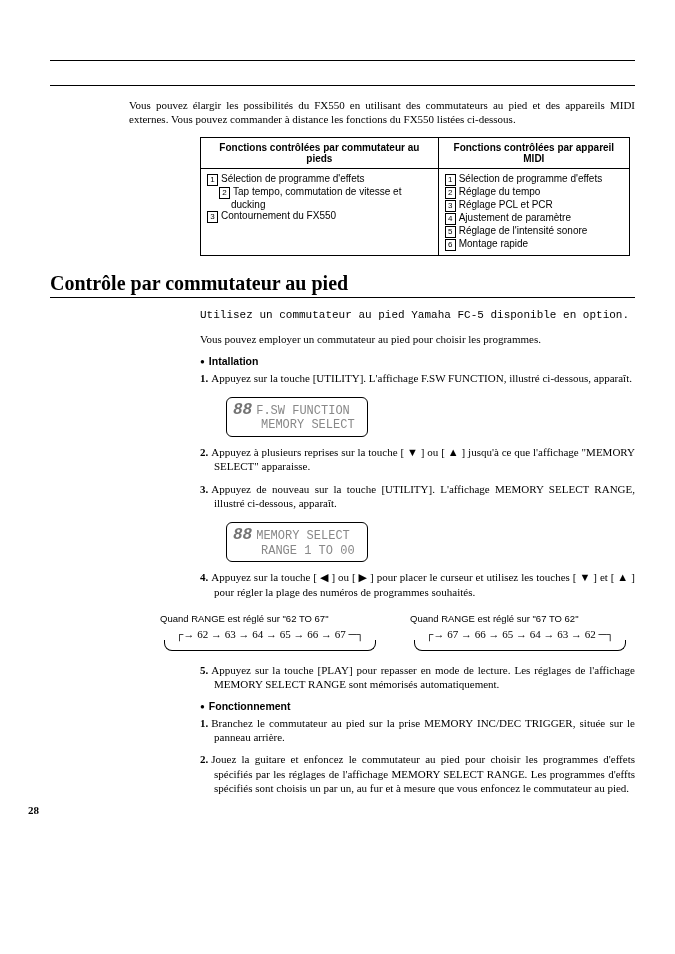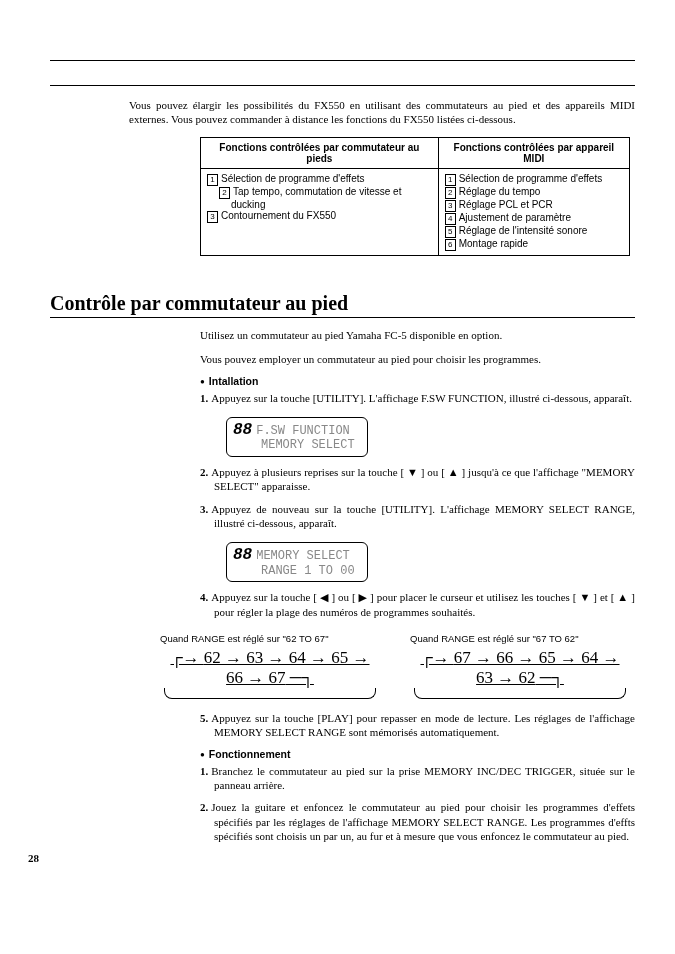"Fonctions contrôlées par commutateur au" table.func-table { margin-bottom: 36px -> 16px }
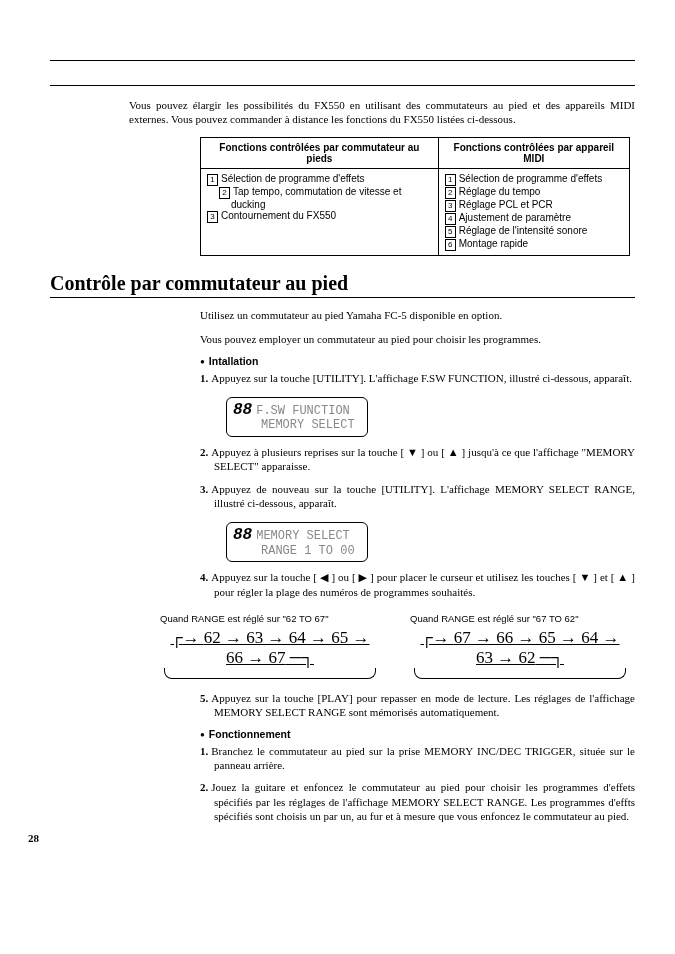"Utilisez un commutateur au pied" .section-intro { font-family: none -> Liberation Mono, monospace }
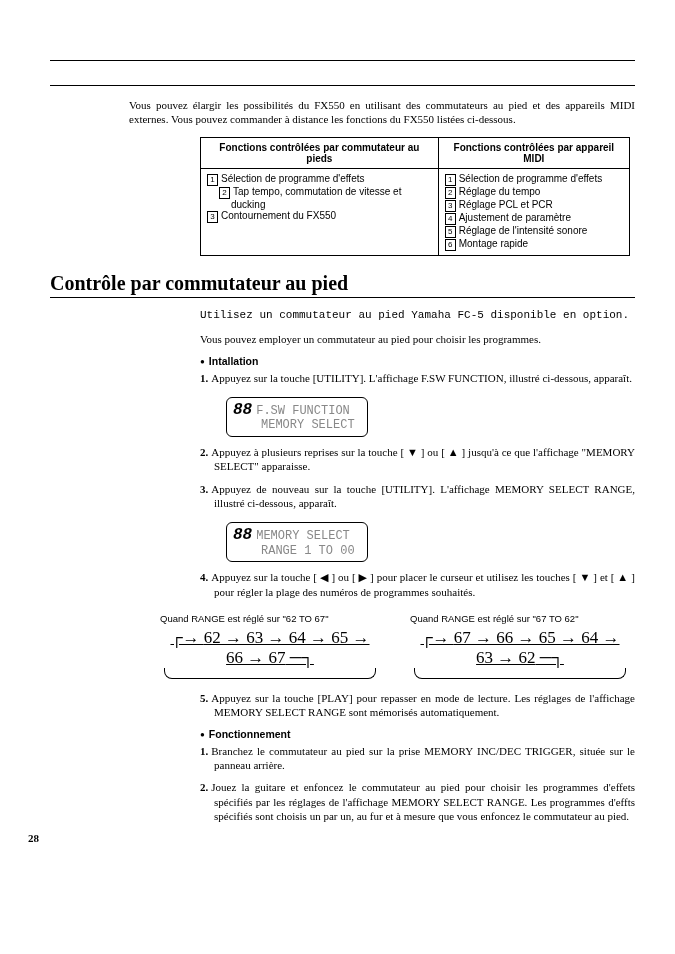"88" .lcd-box .big { color: #000000 -> #737373 }
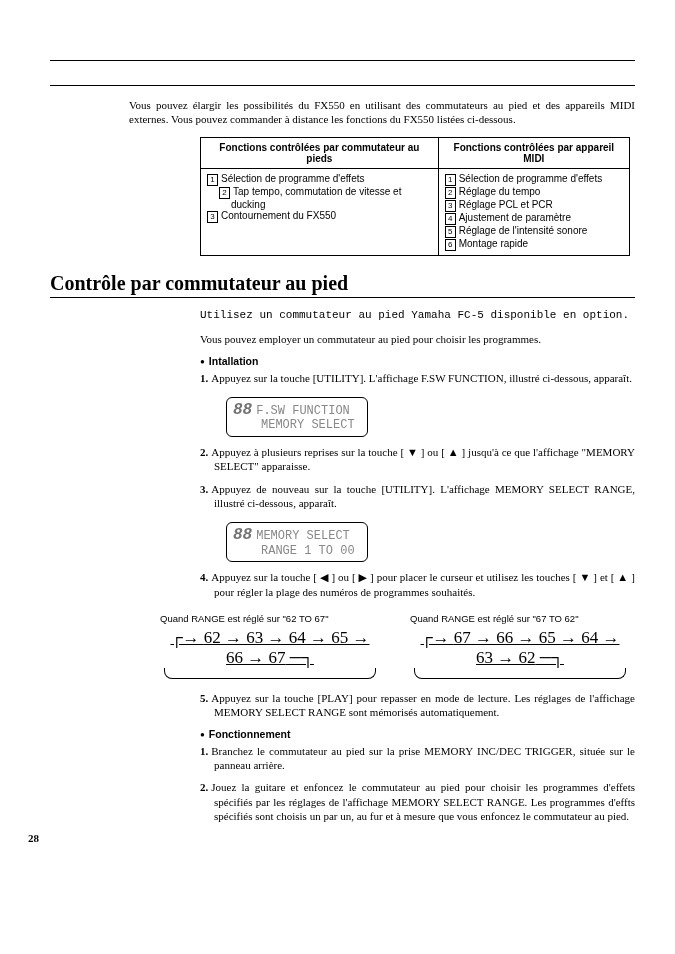"┌→ 62 → 63 →" .range-seq { font-size: 17px -> 11px; text-decoration: underline -> none }
